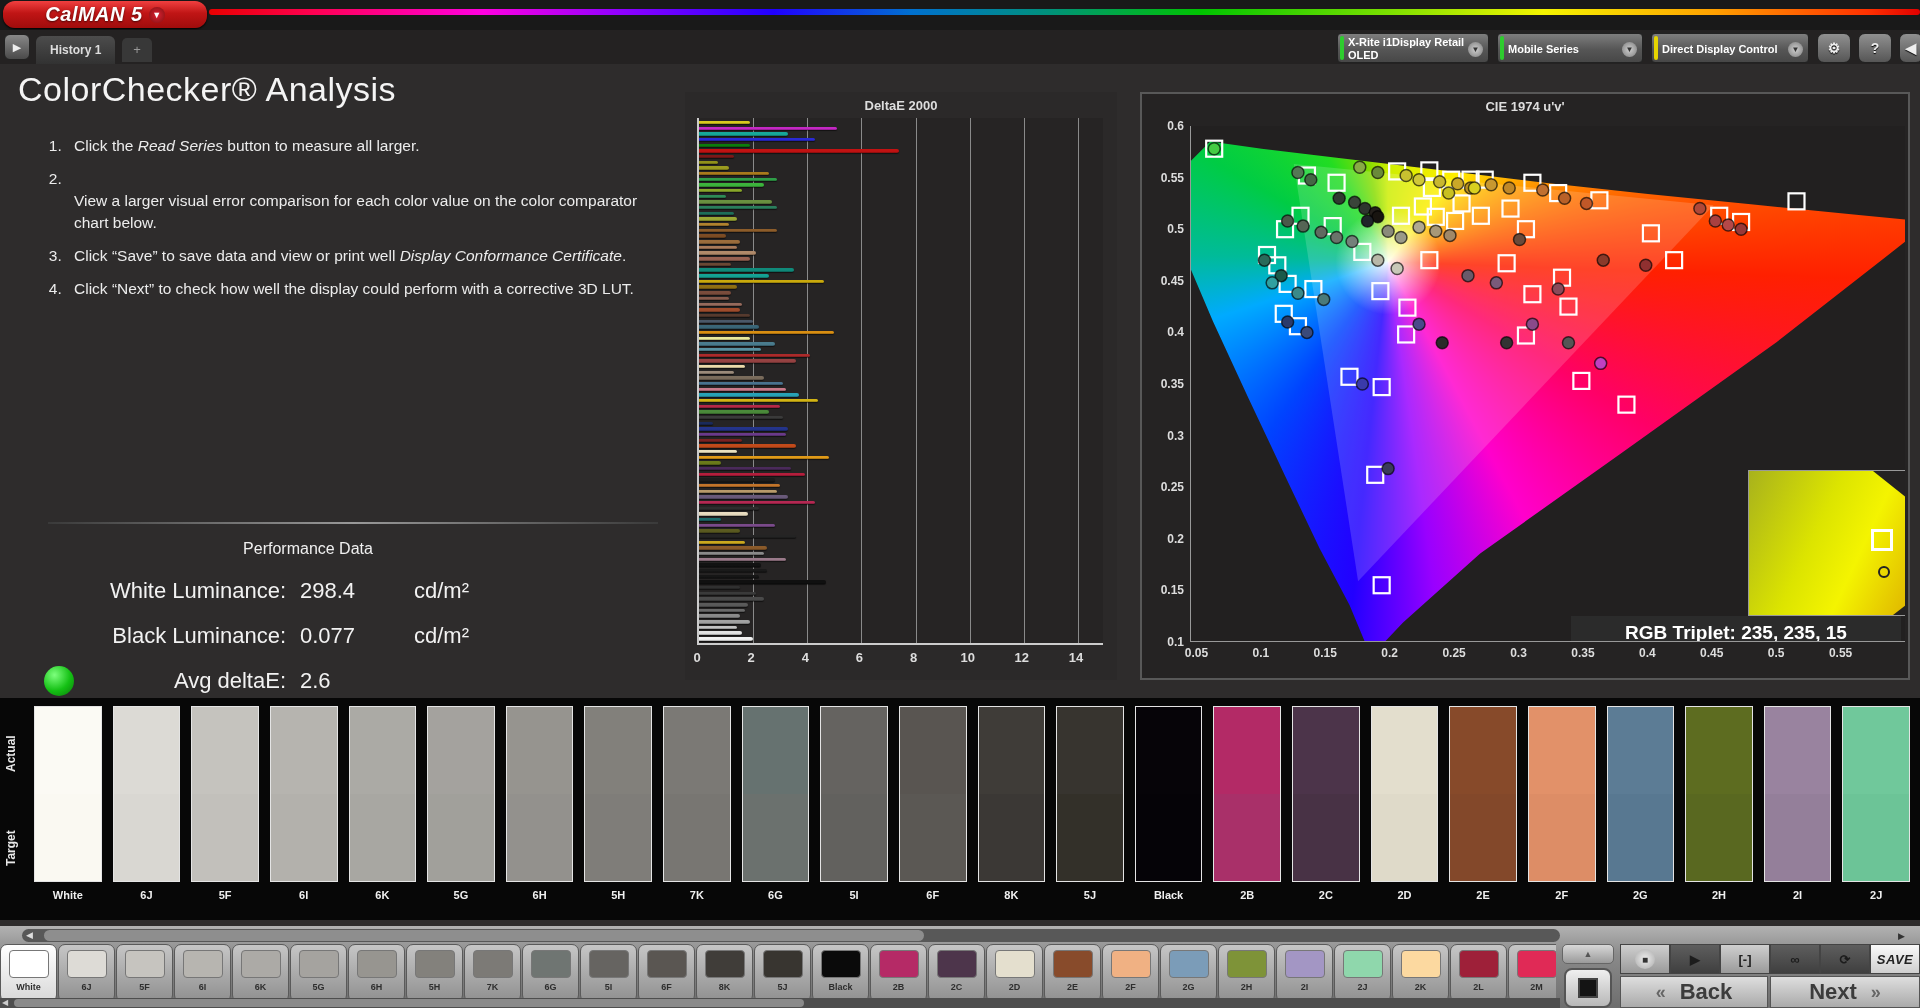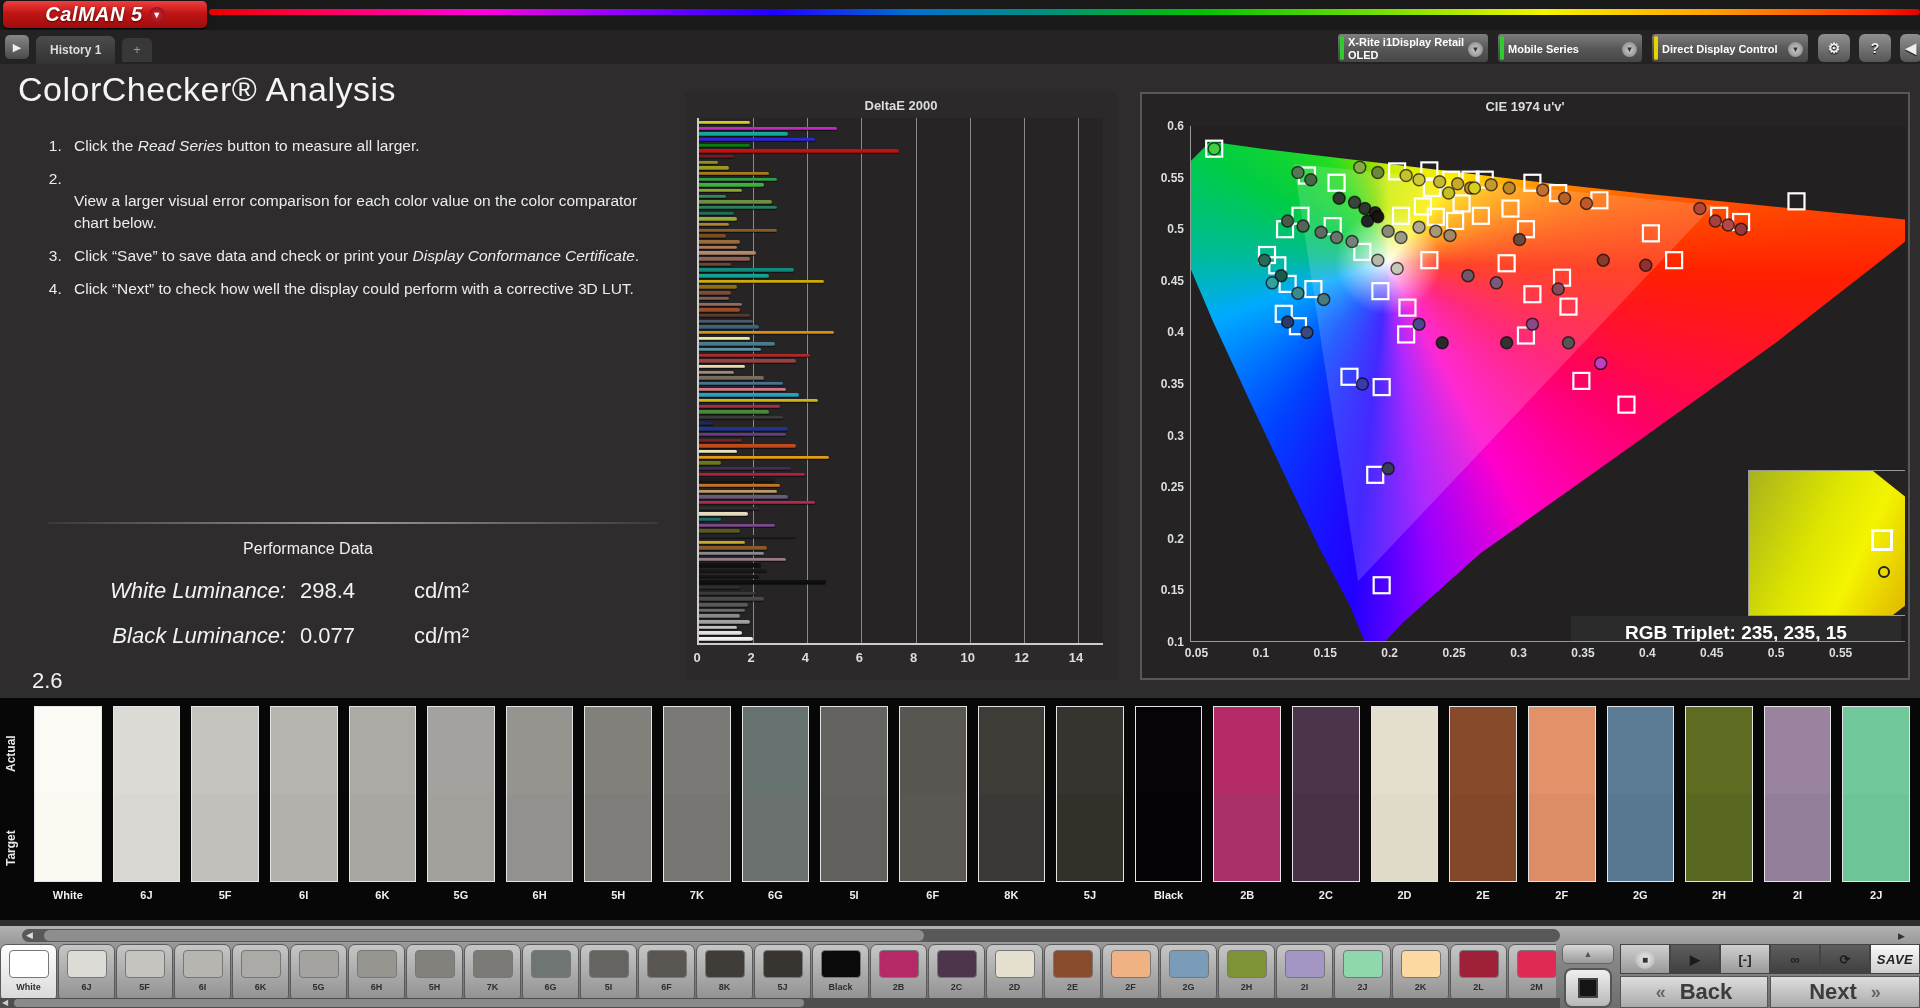"CalMAN 5" #logo { border-radius: 5px -> 12px }
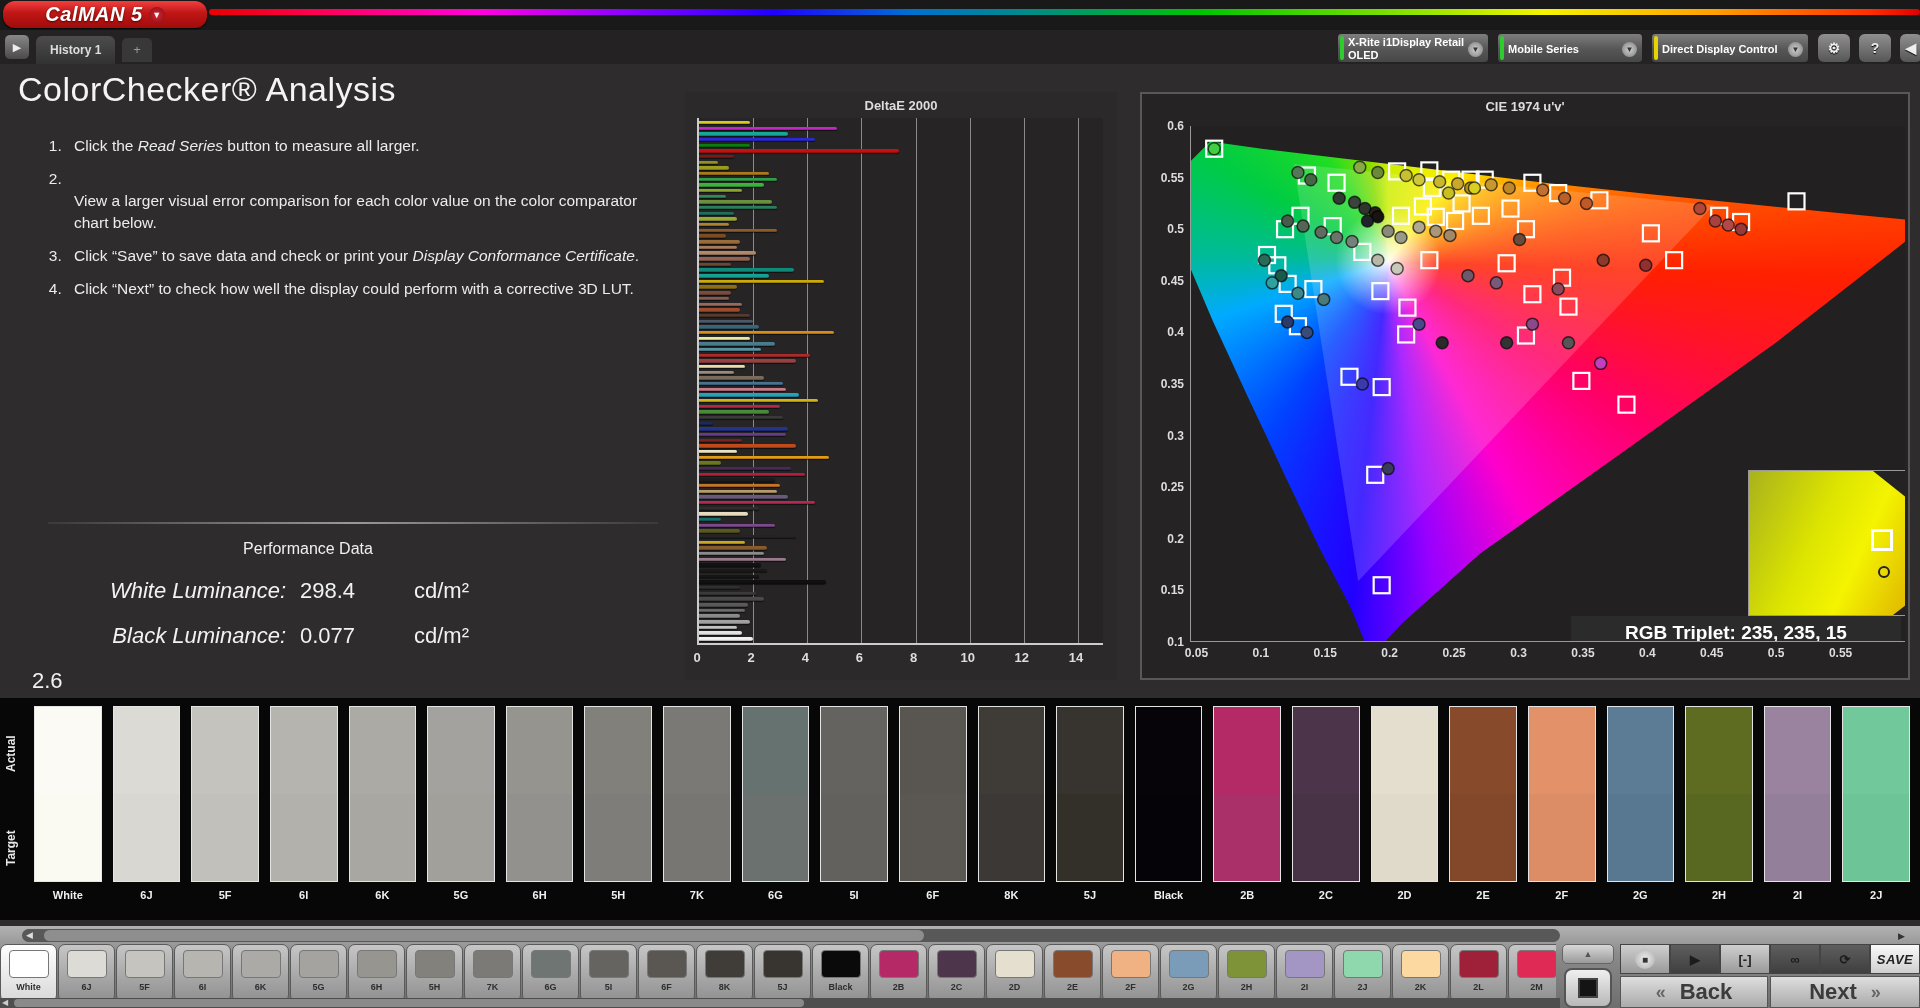"Click “Save” to save data" span { text: check or print your -> view or print well }
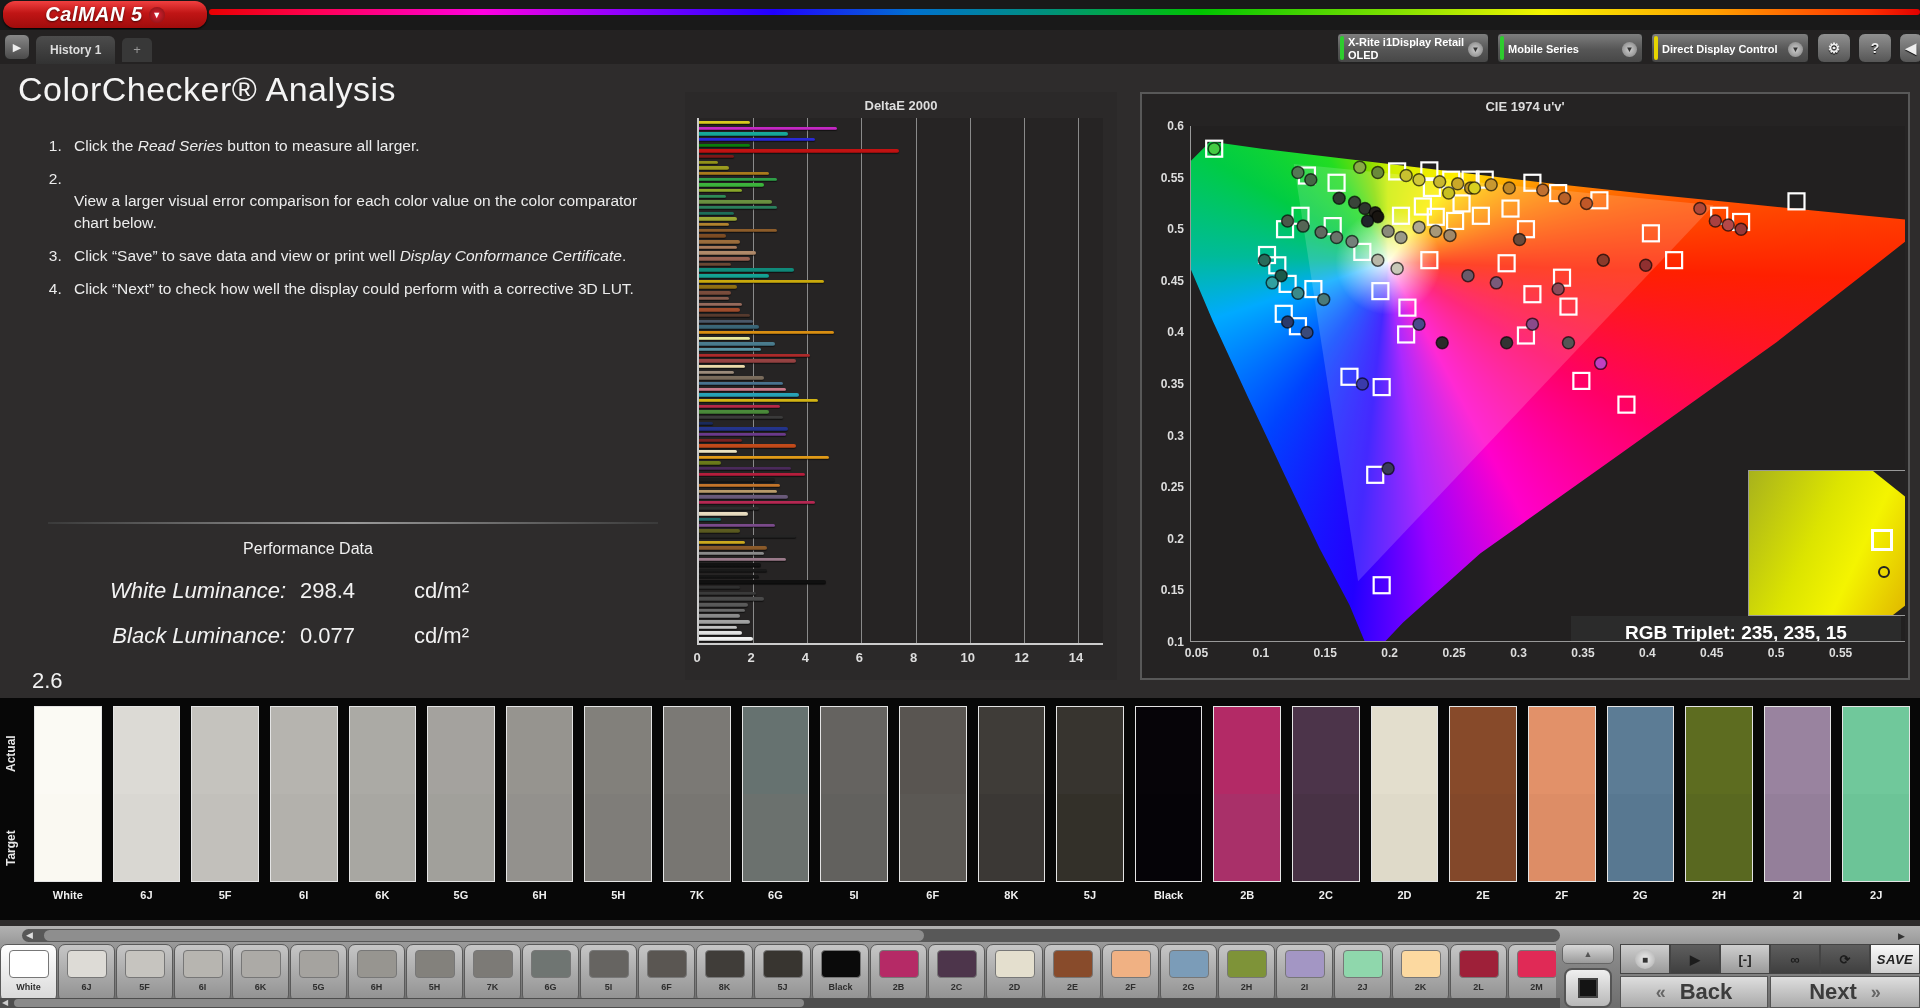"White Luminance:" .perf-label { font-style: italic -> none }
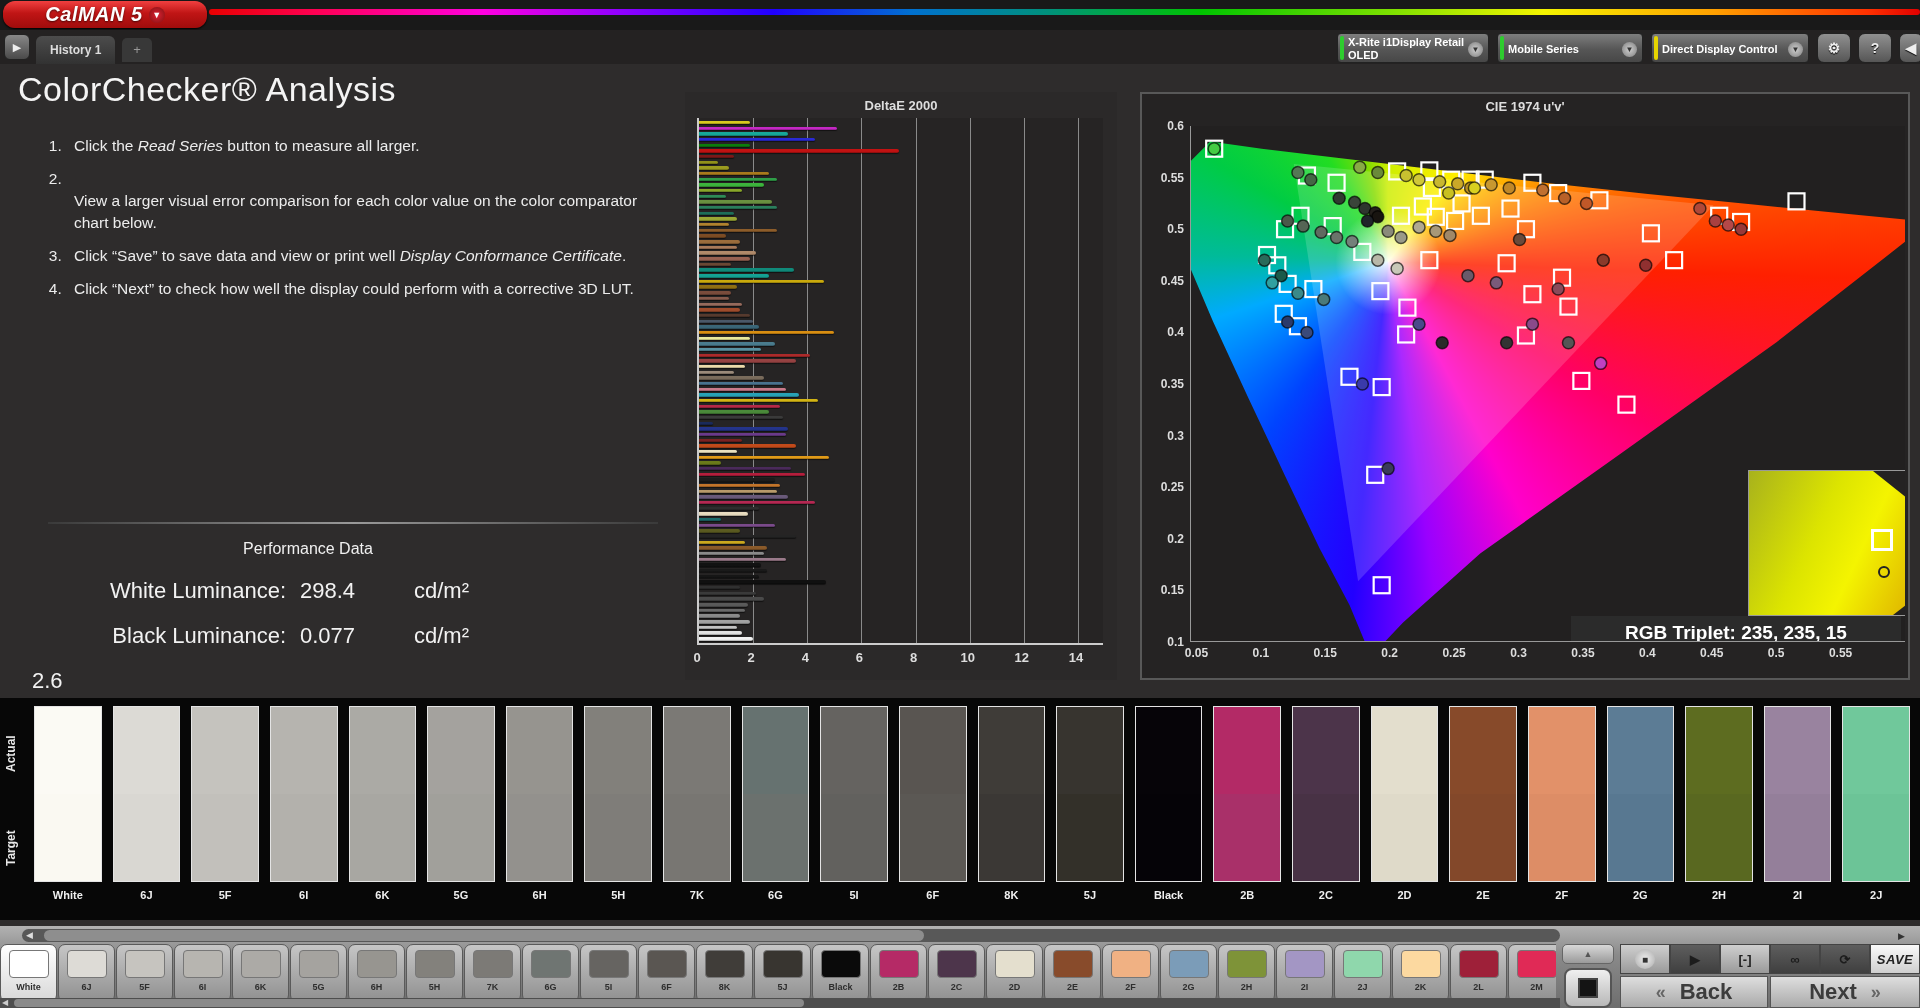"Avg deltaE:" span.dot-slot { html: none -> <span> <span></span> <span>Avg deltaE:</span> </span> }
